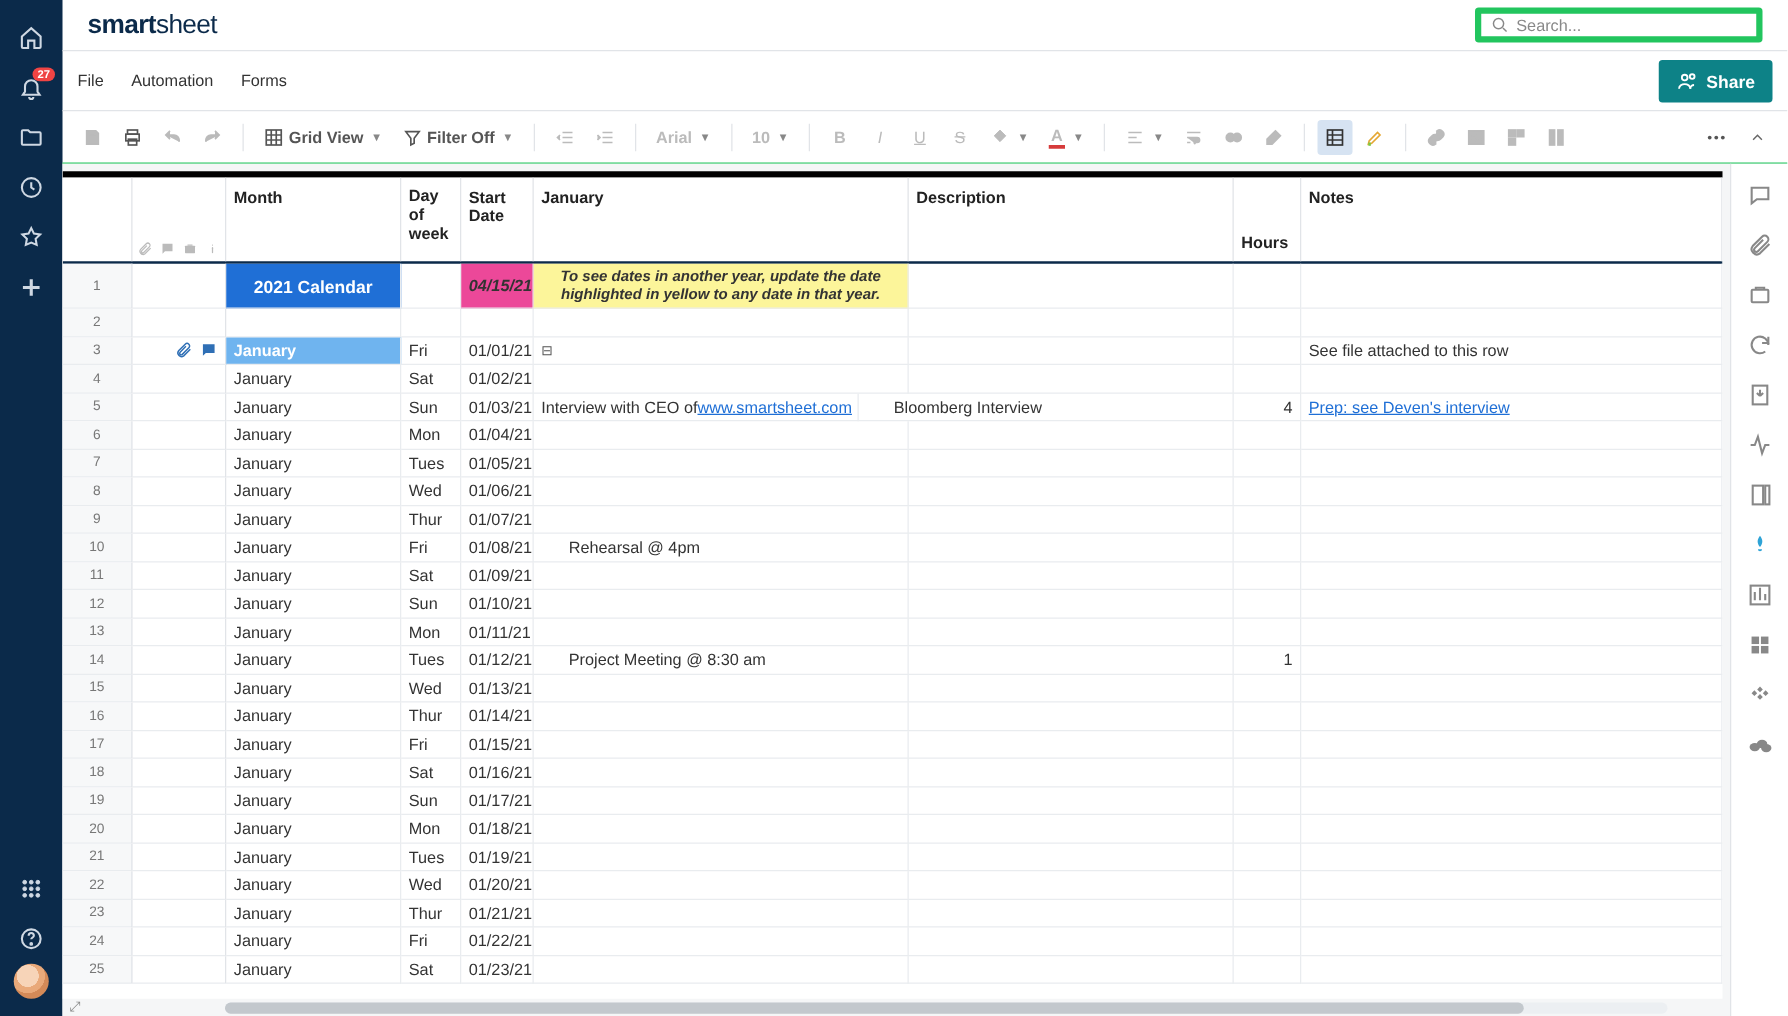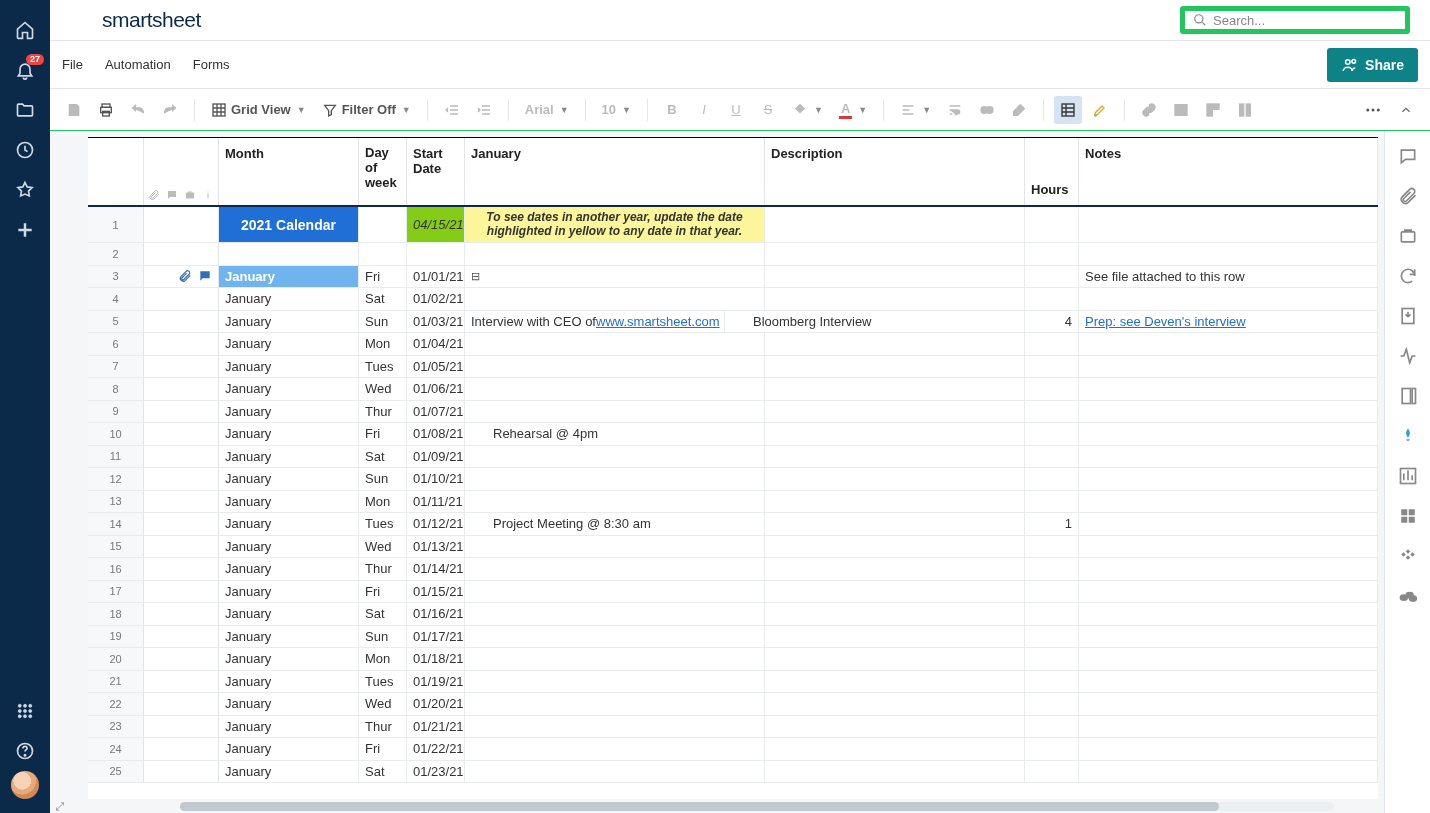"smart" .brand b { font-weight: 400 -> 700; margin-left: 32px -> none }
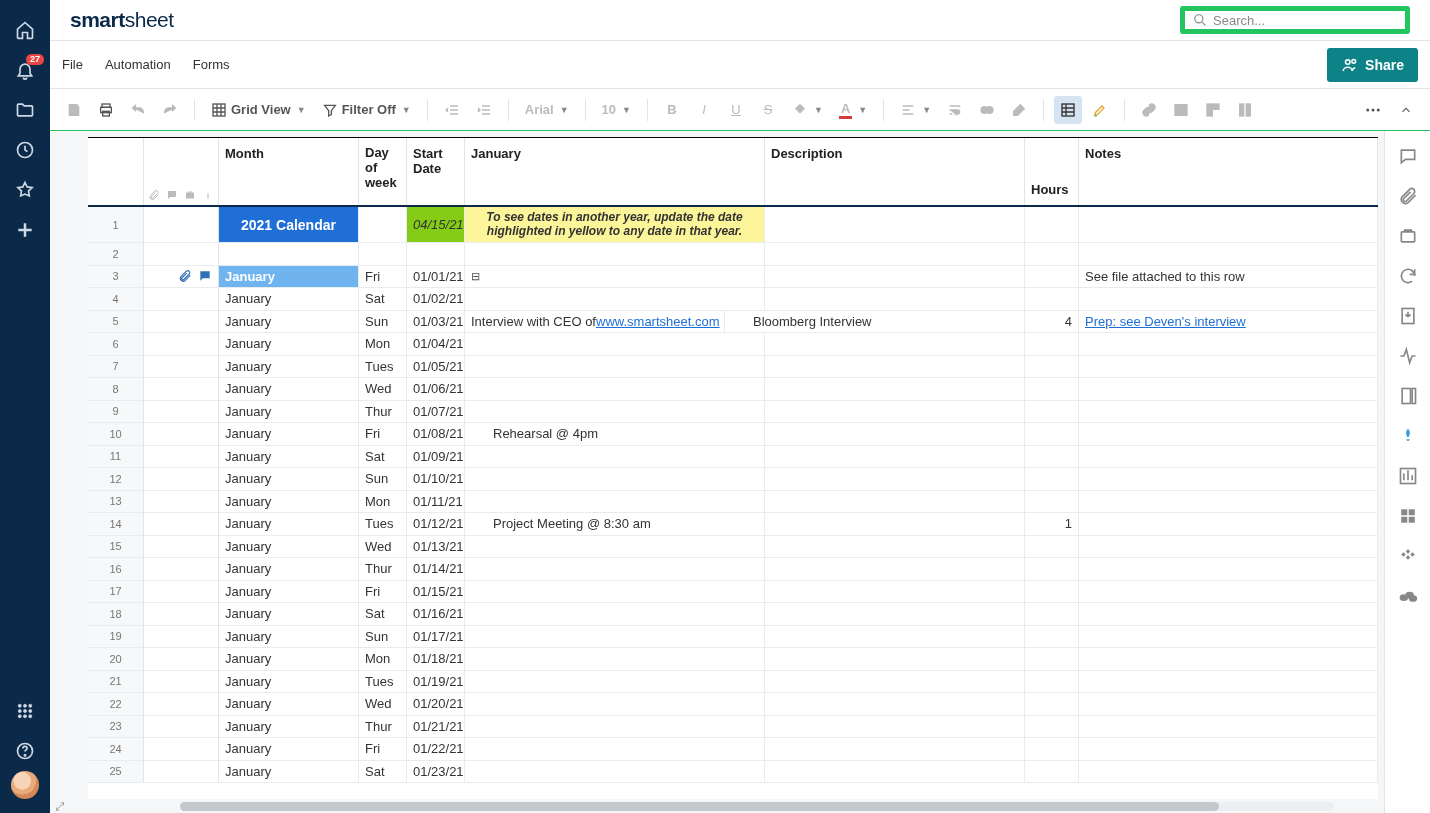"Month" .grid-scroll { border-top: 1px solid #000000 -> 5px solid #000000; margin-left: 38px -> none }
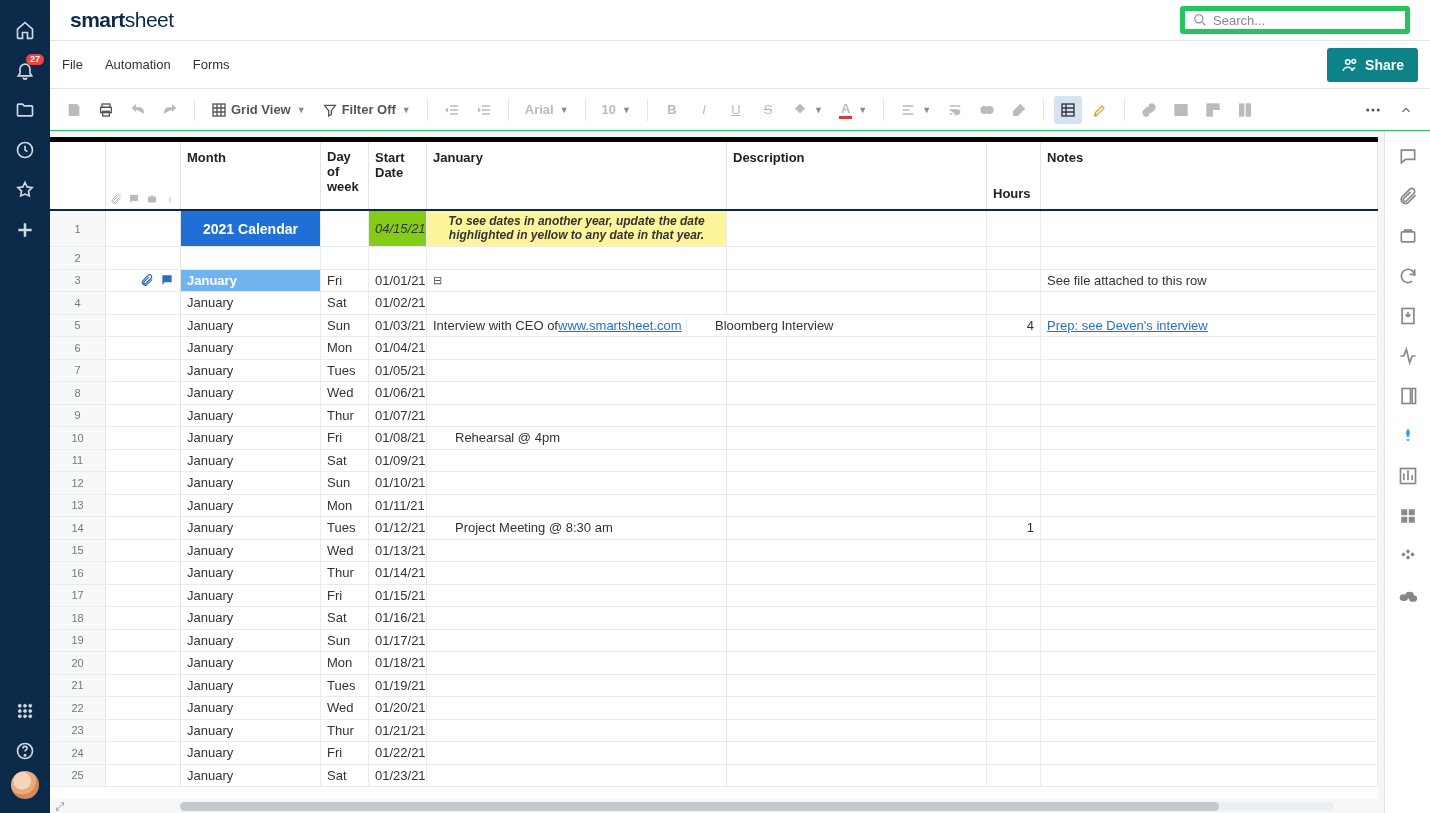"04/15/21" .banner .c-date { background: #84cc16 -> #ec4899; font-weight: 400 -> 700 }
